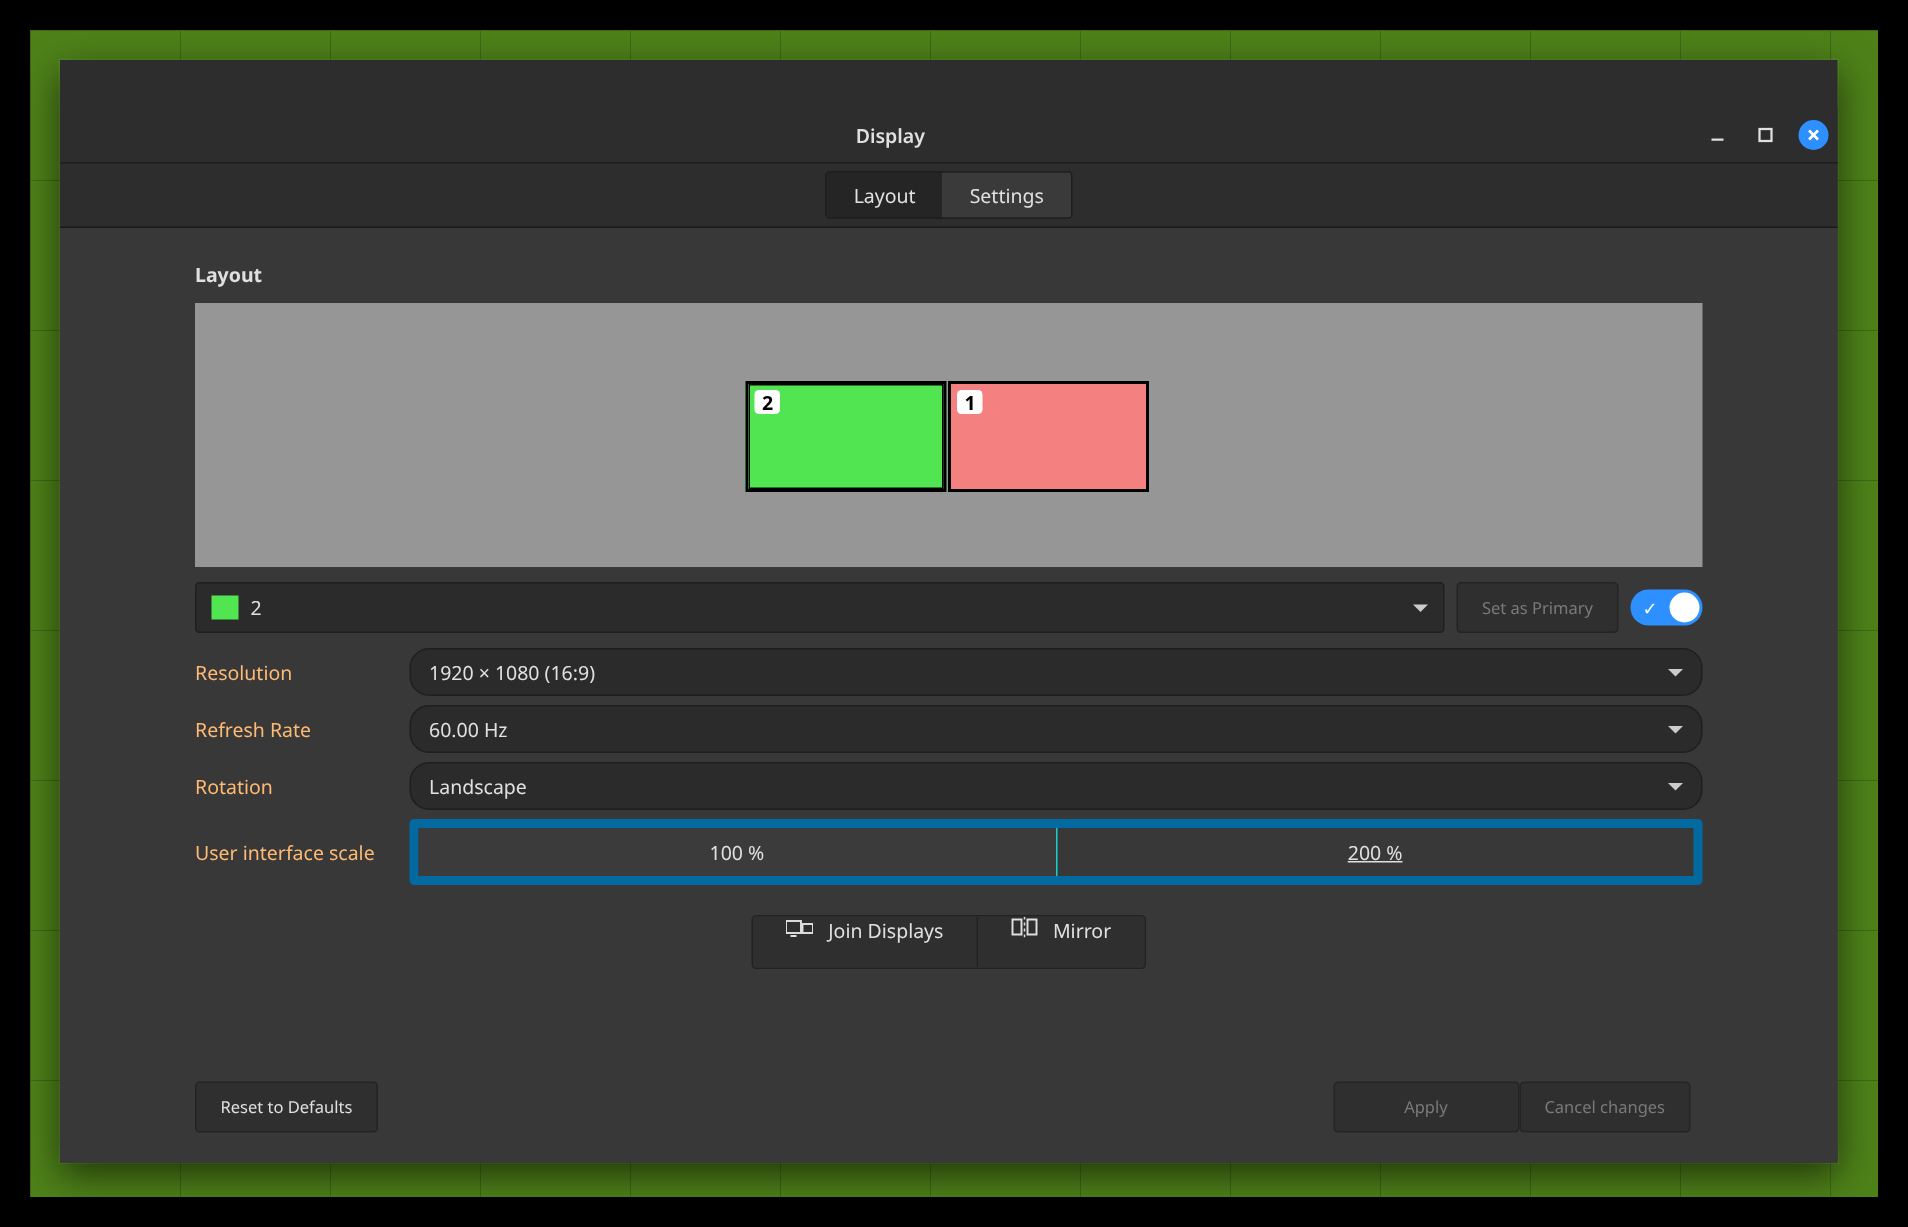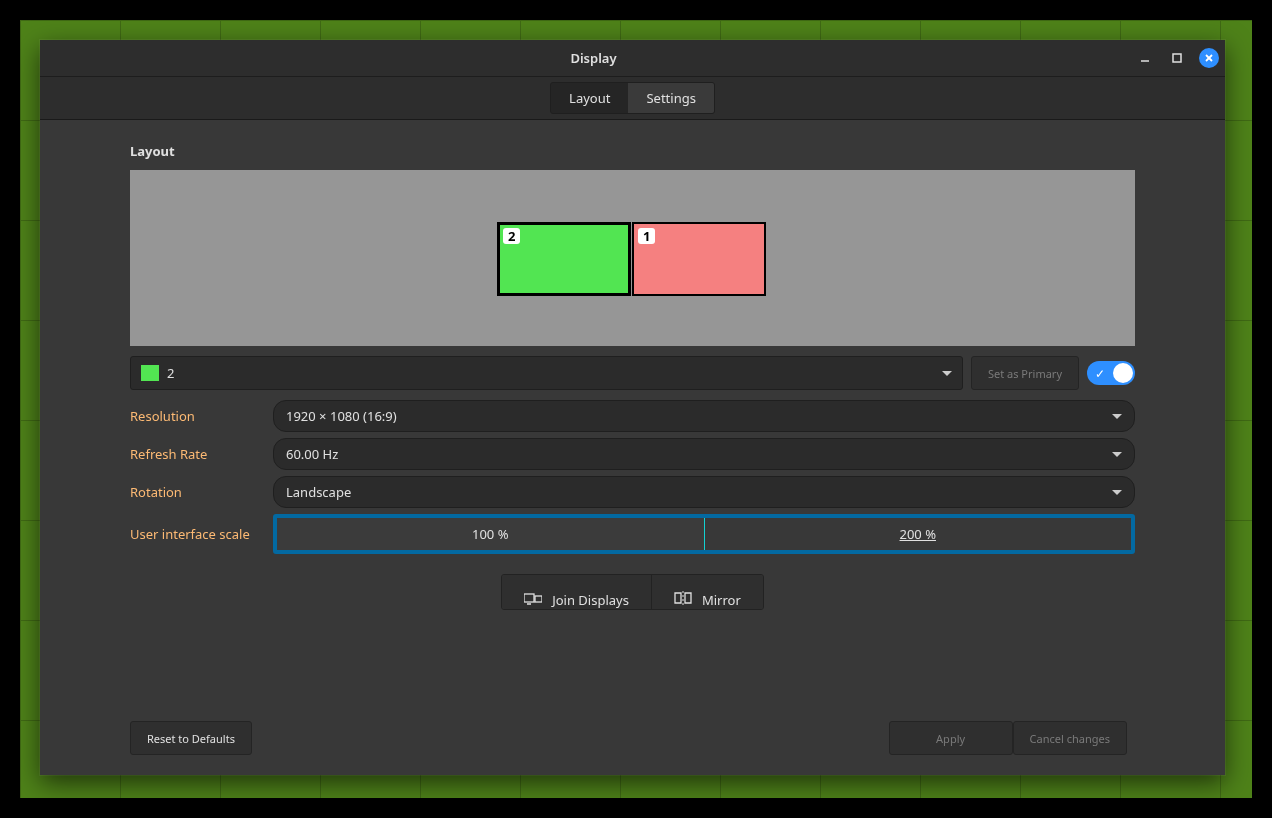"Display" .titlebar { margin-top: none -> 32px }
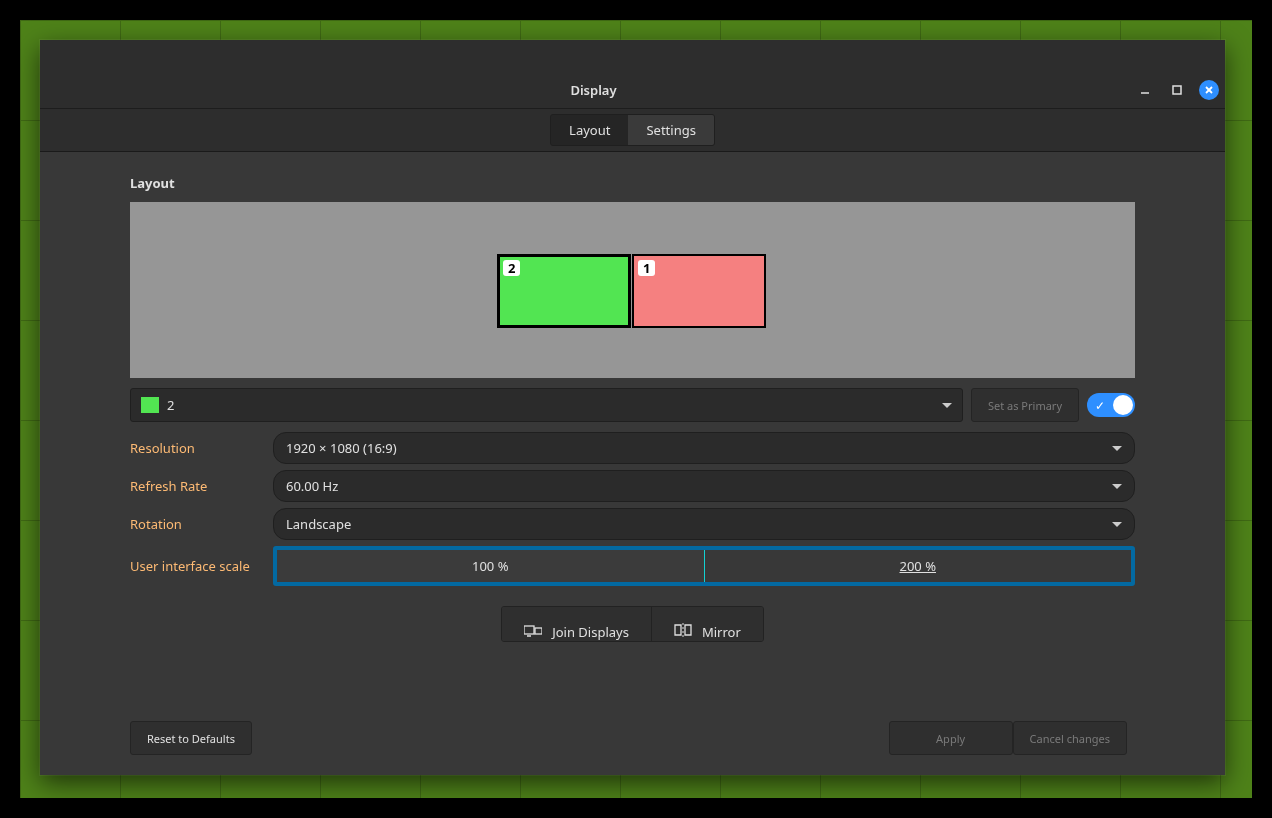"100 %" .scale-segment { border: 4px solid #0369a1 -> 6px solid #0369a1 }
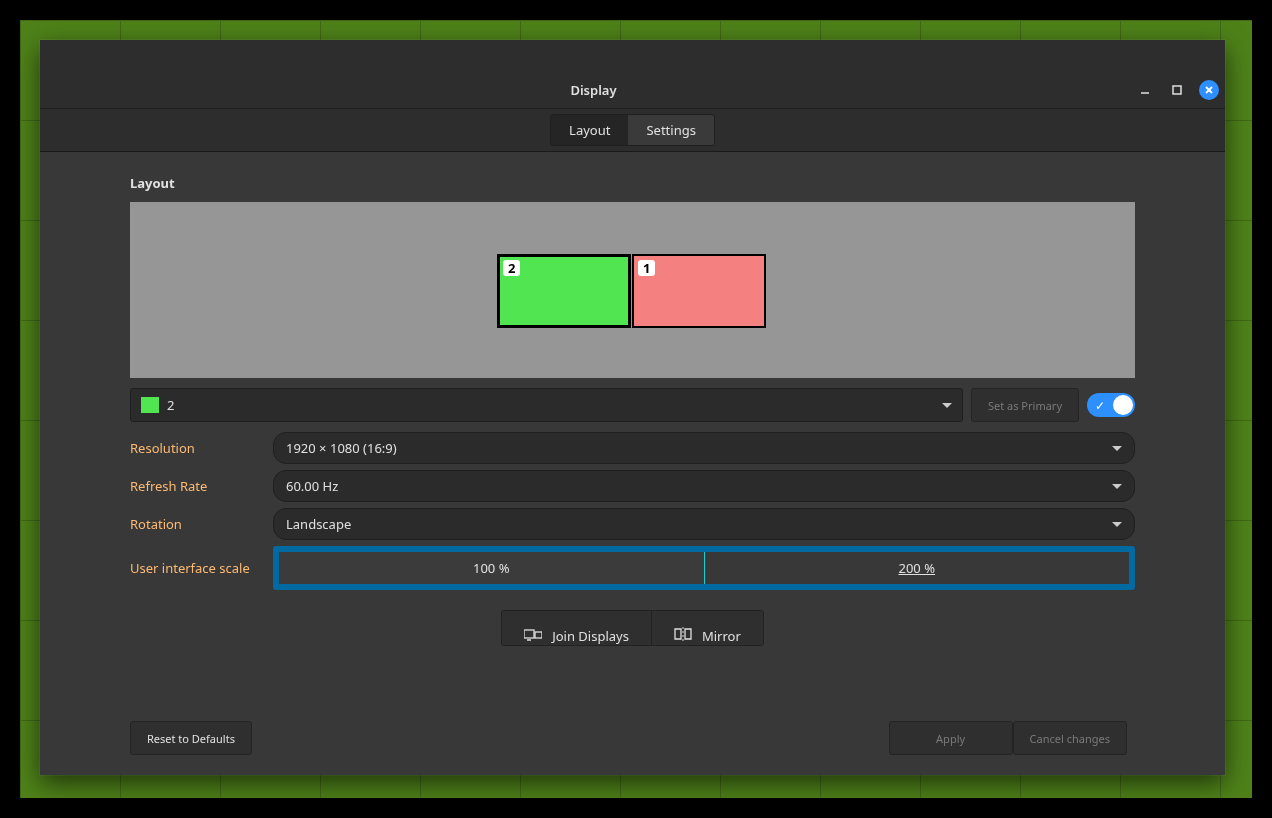"Join Displays" .mode-btn { align-items: flex-end -> flex-start }
